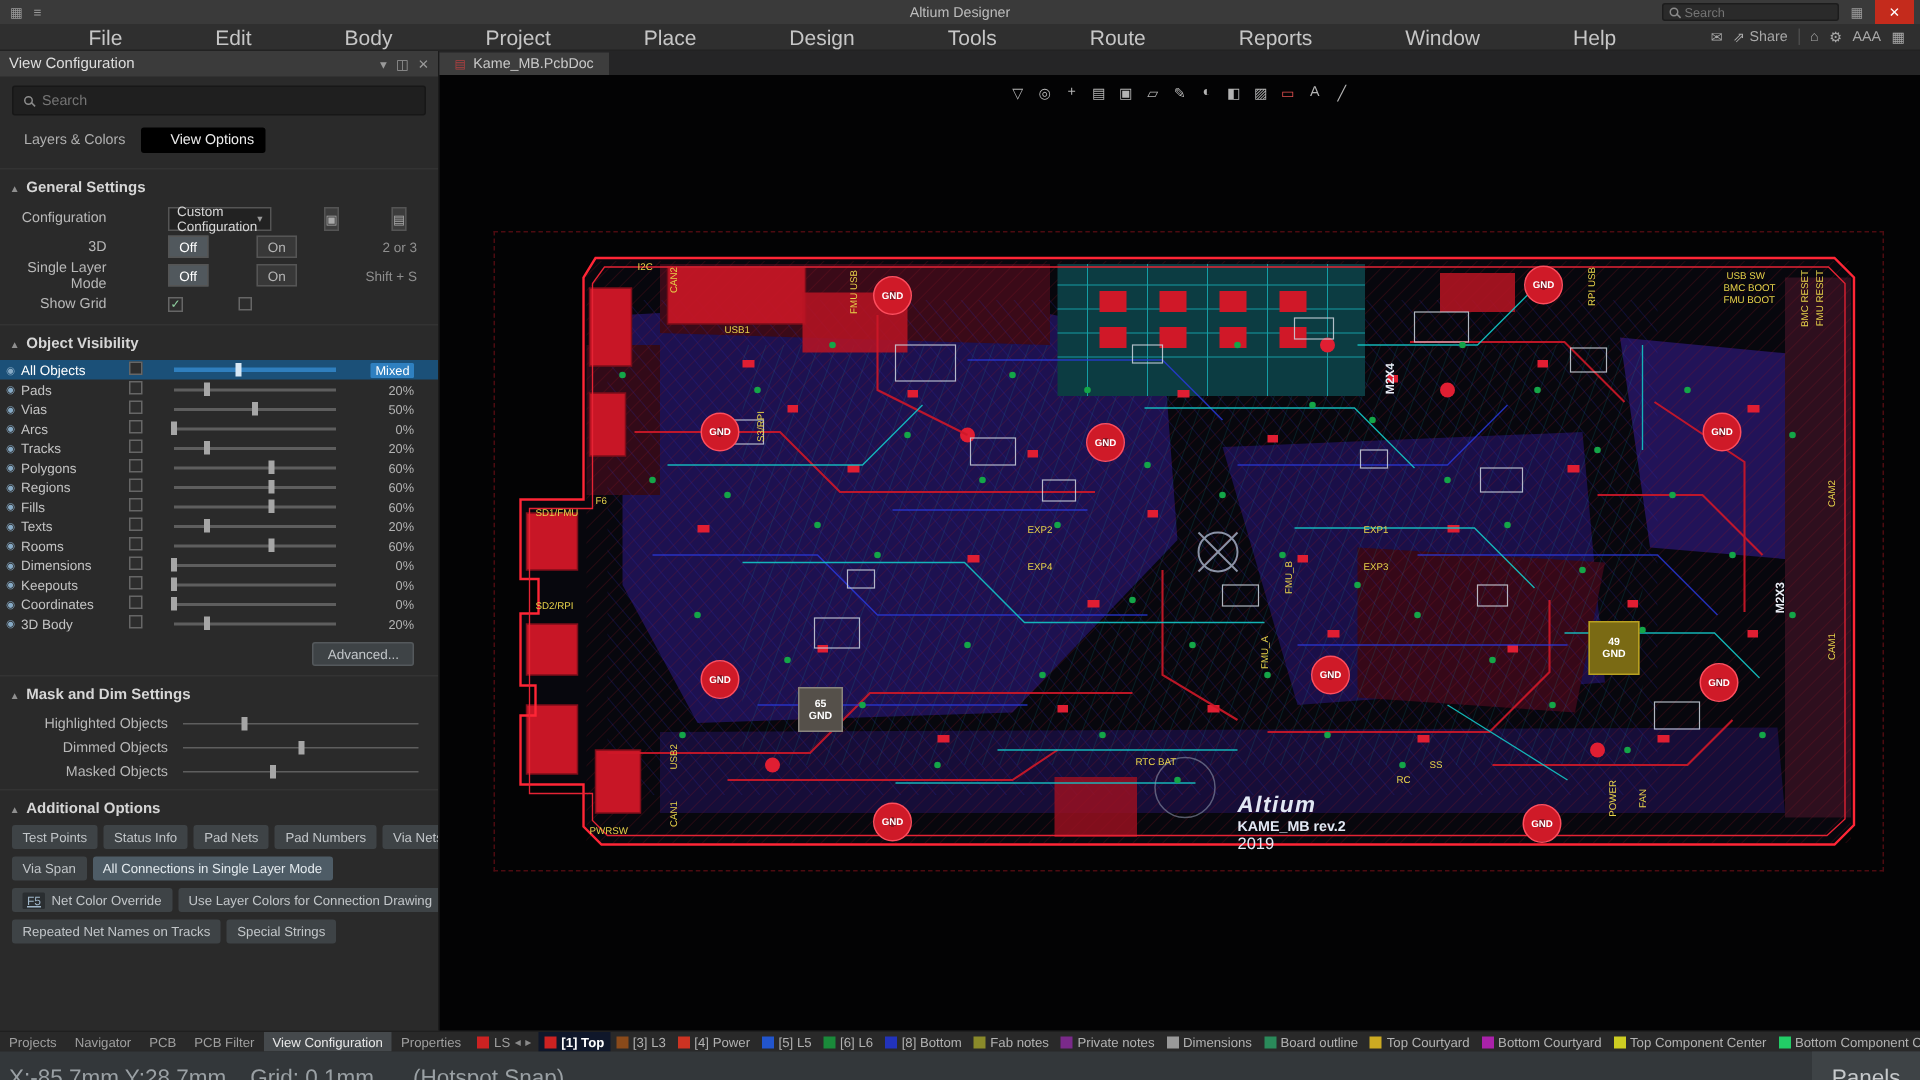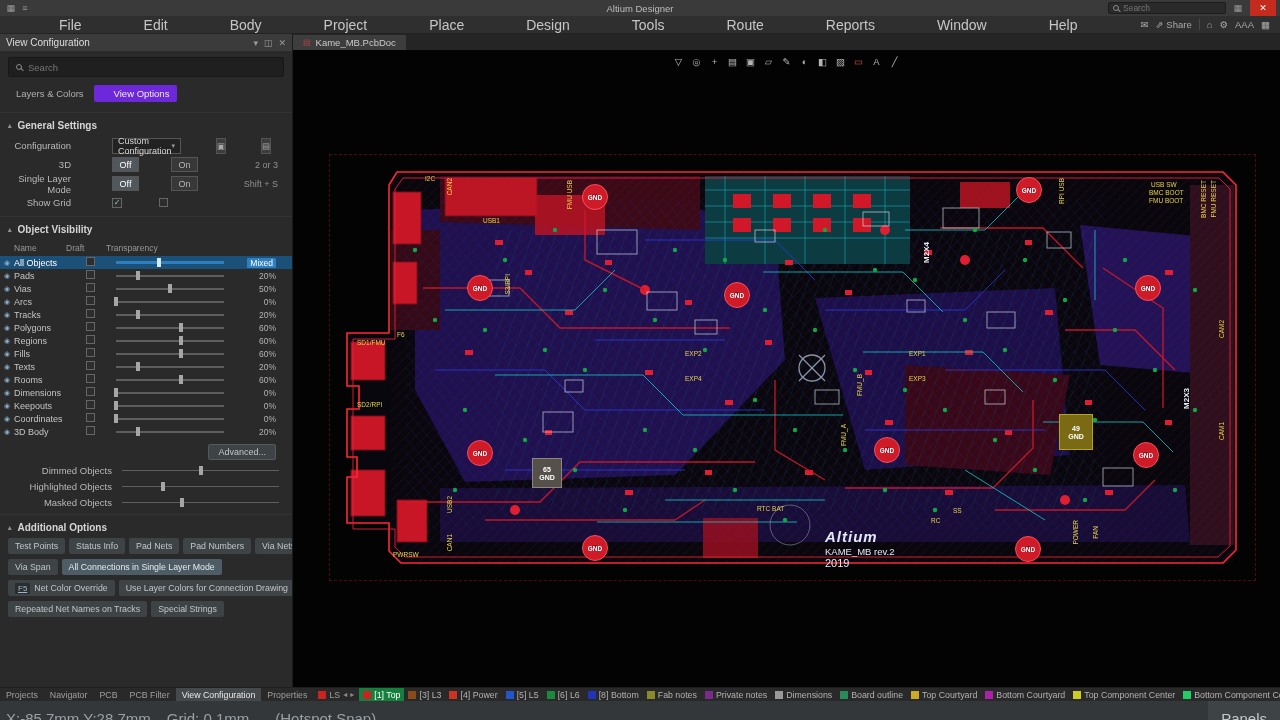"View Options" .ptab.active { background: #6d28d9 -> #000000 }
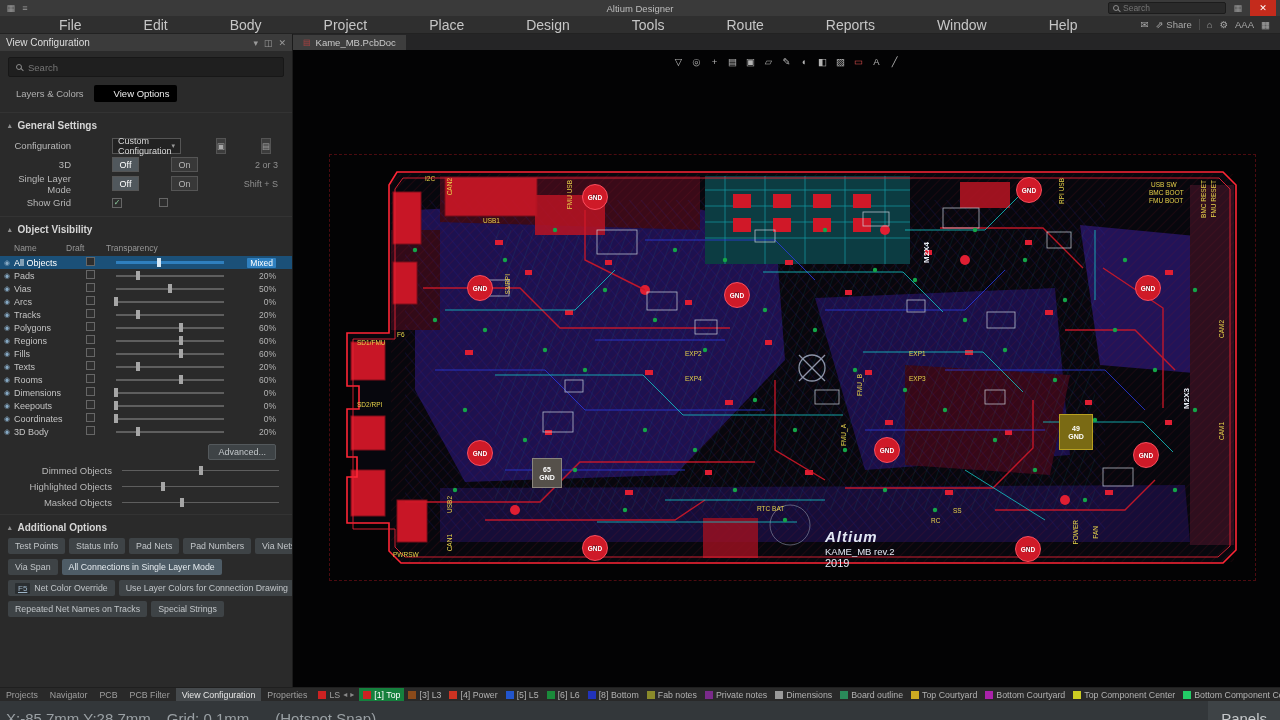"Name" div.vt-head { html: <div> <span>Name</span> <span>Draft</span> <span>Transparency</span> </div> -> none }
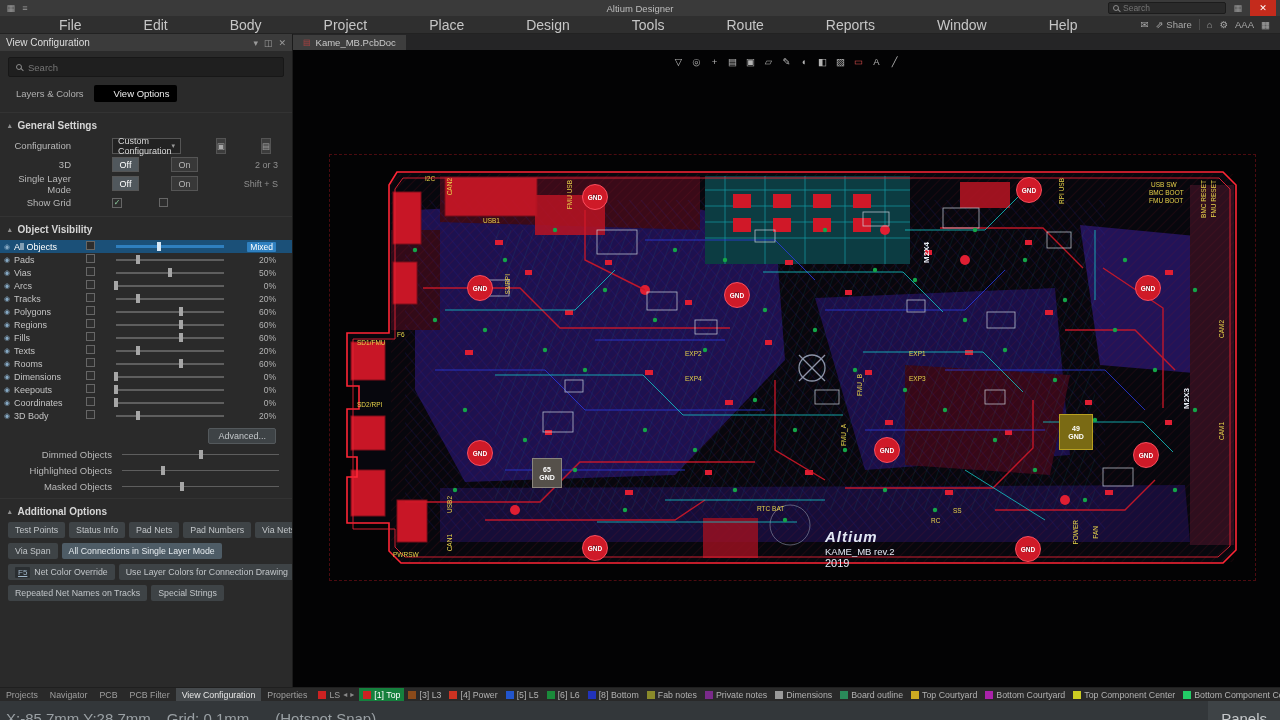"Mask and Dim Settings" div.section-h { html: none -> <div> <span>▴</span> <span>Mask and Dim Settings</span> </div> }
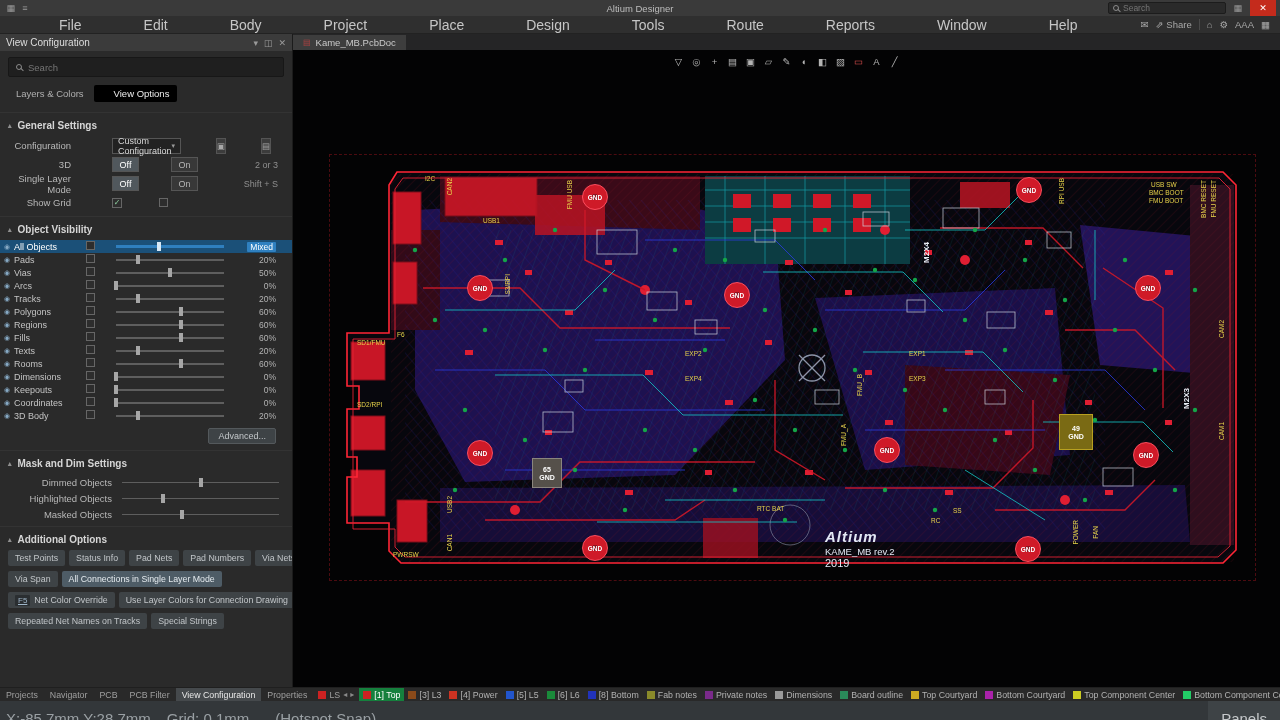"Dimmed Objects" div.m-row { order: before "Highlighted Objects" -> after "Highlighted Objects" }
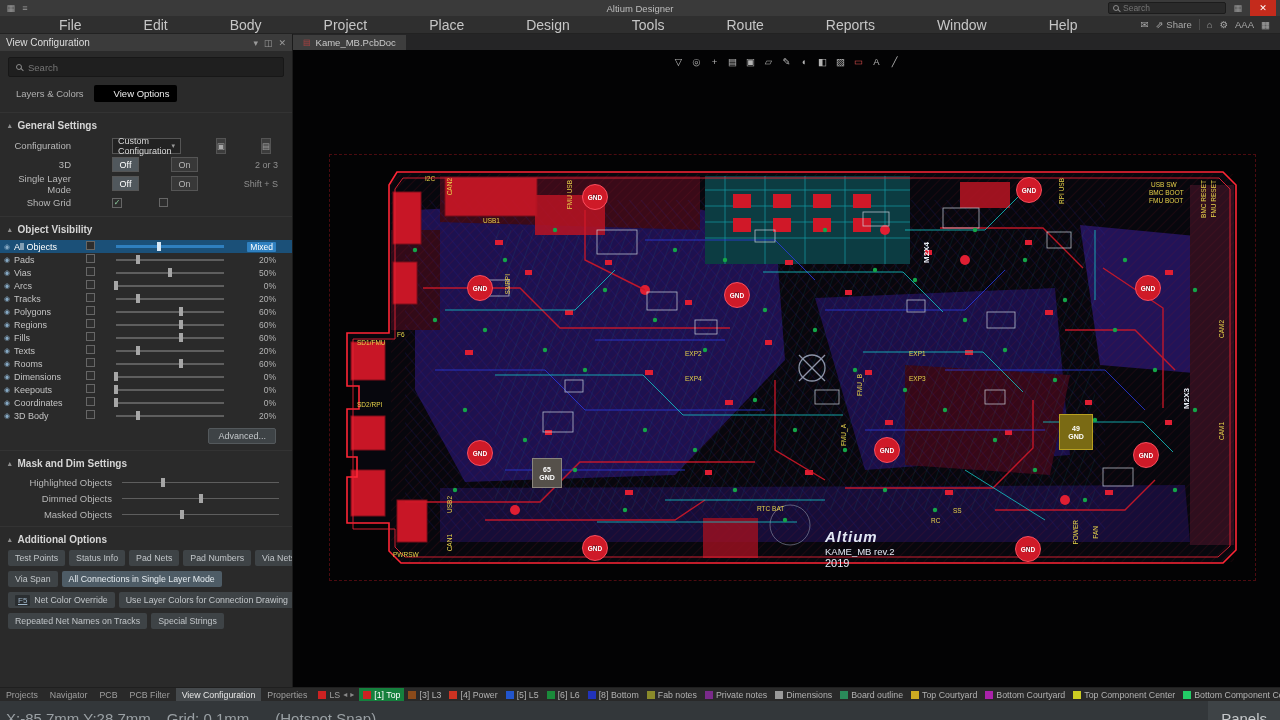"KAME_MB rev.2" .bname { font-weight: normal -> bold }
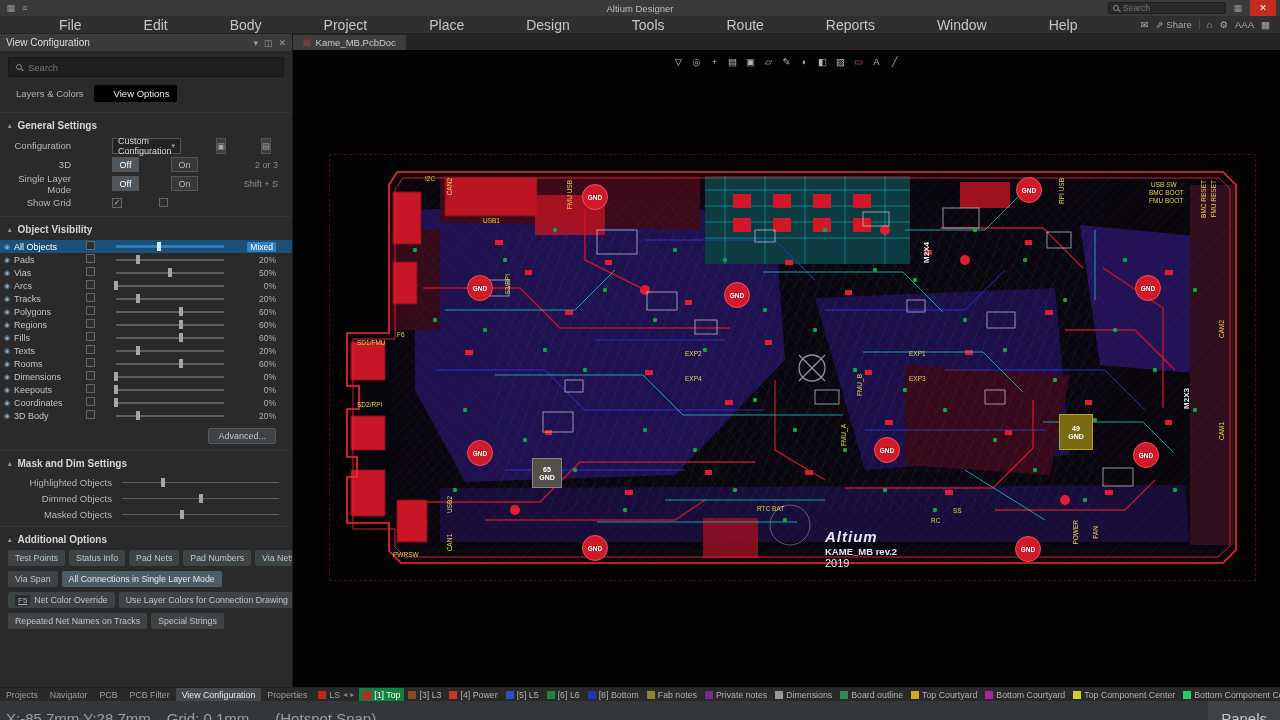"[1] Top" .ltab.active { background: #15803d -> #0f172a; font-weight: normal -> bold }
